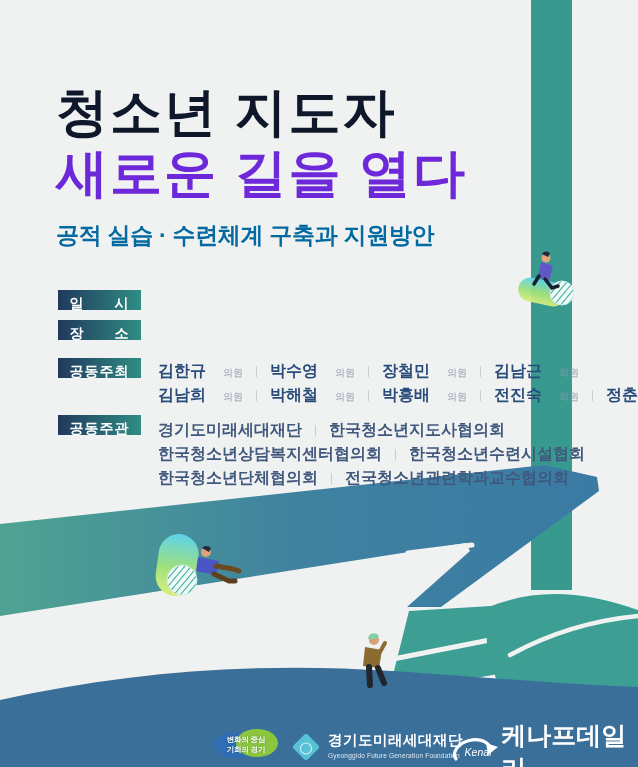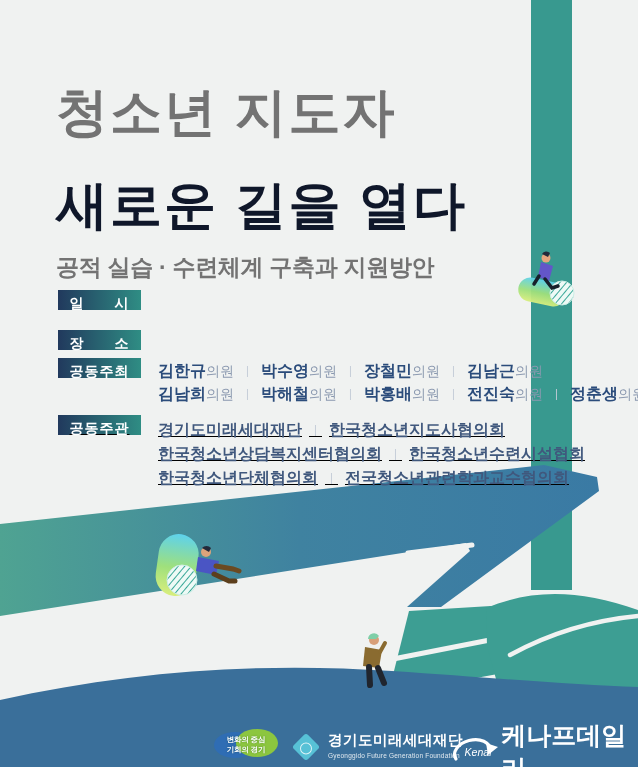"청소년 지도자" .title-line.l1 { color: #737373 -> #0f172a }
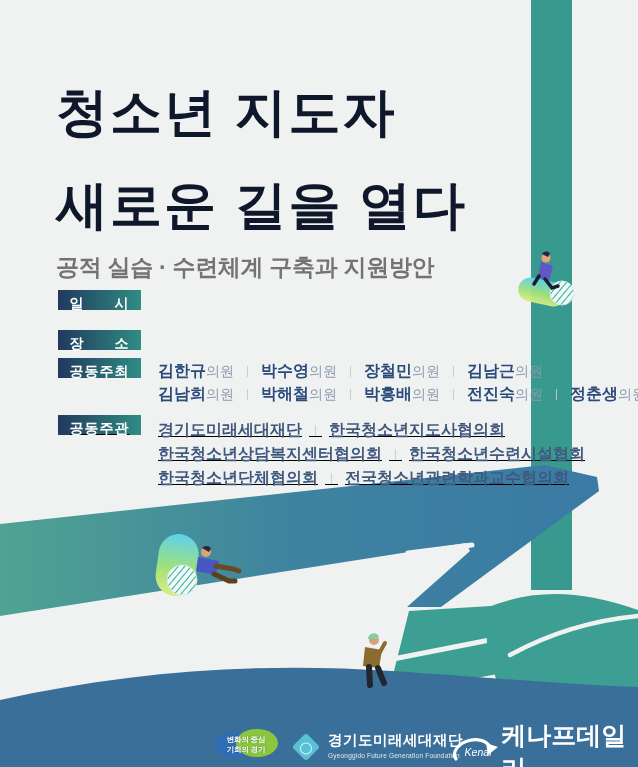"새로운 길을 열다" .title-line.l2 { color: #0f172a -> #6d28d9; margin-top: 32px -> none }
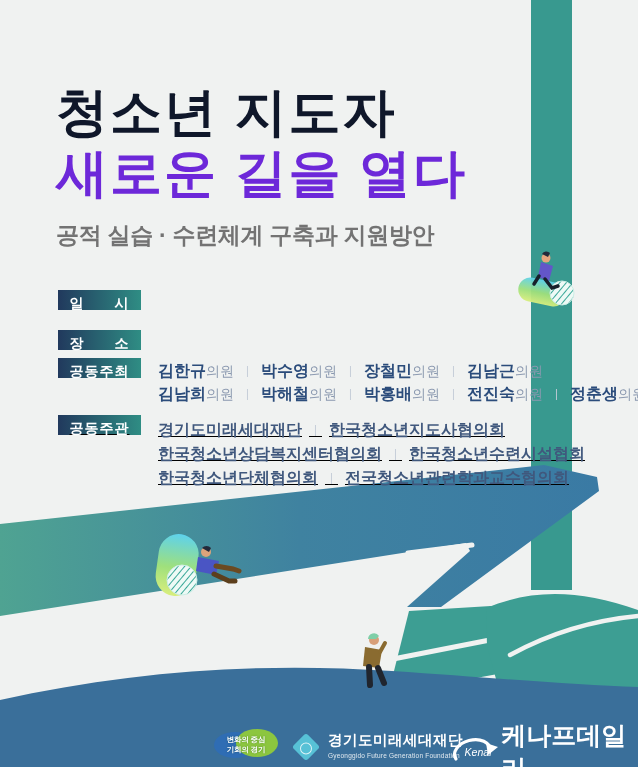"공적 실습 · 수련체계 구축과" .subtitle { color: #737373 -> #0369a1 }
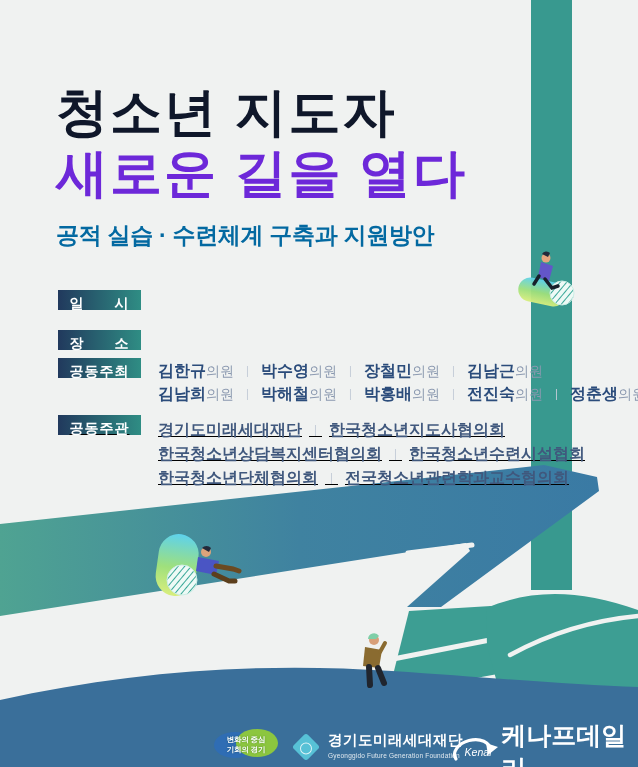"장 소" .row-venue { top: 40px -> 30px }
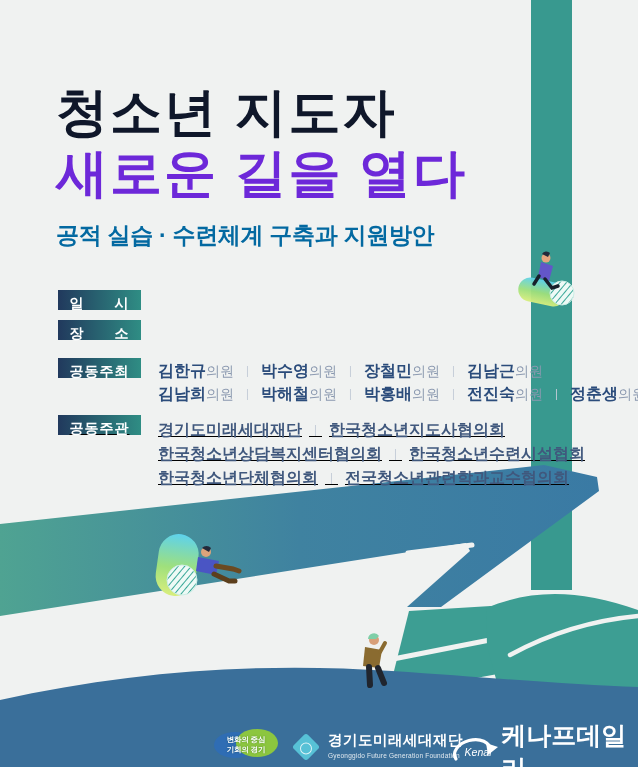"의원" .member-suffix { font-size: 14px -> 10px; margin-left: 0 -> 17px }
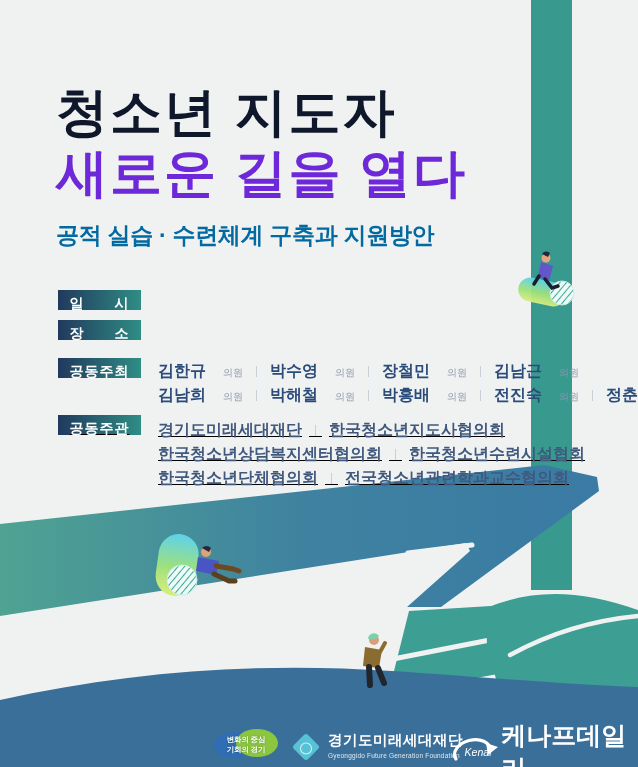"공동주관" .row-orgs { text-decoration: underline -> none }
